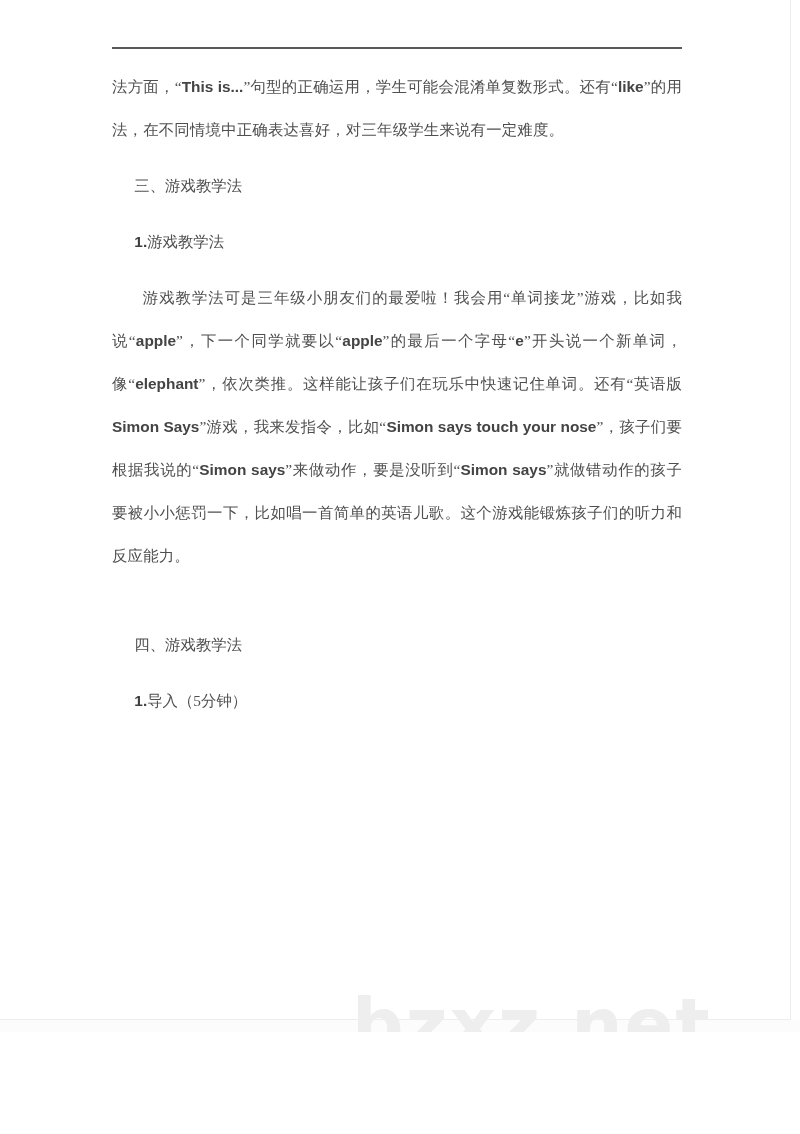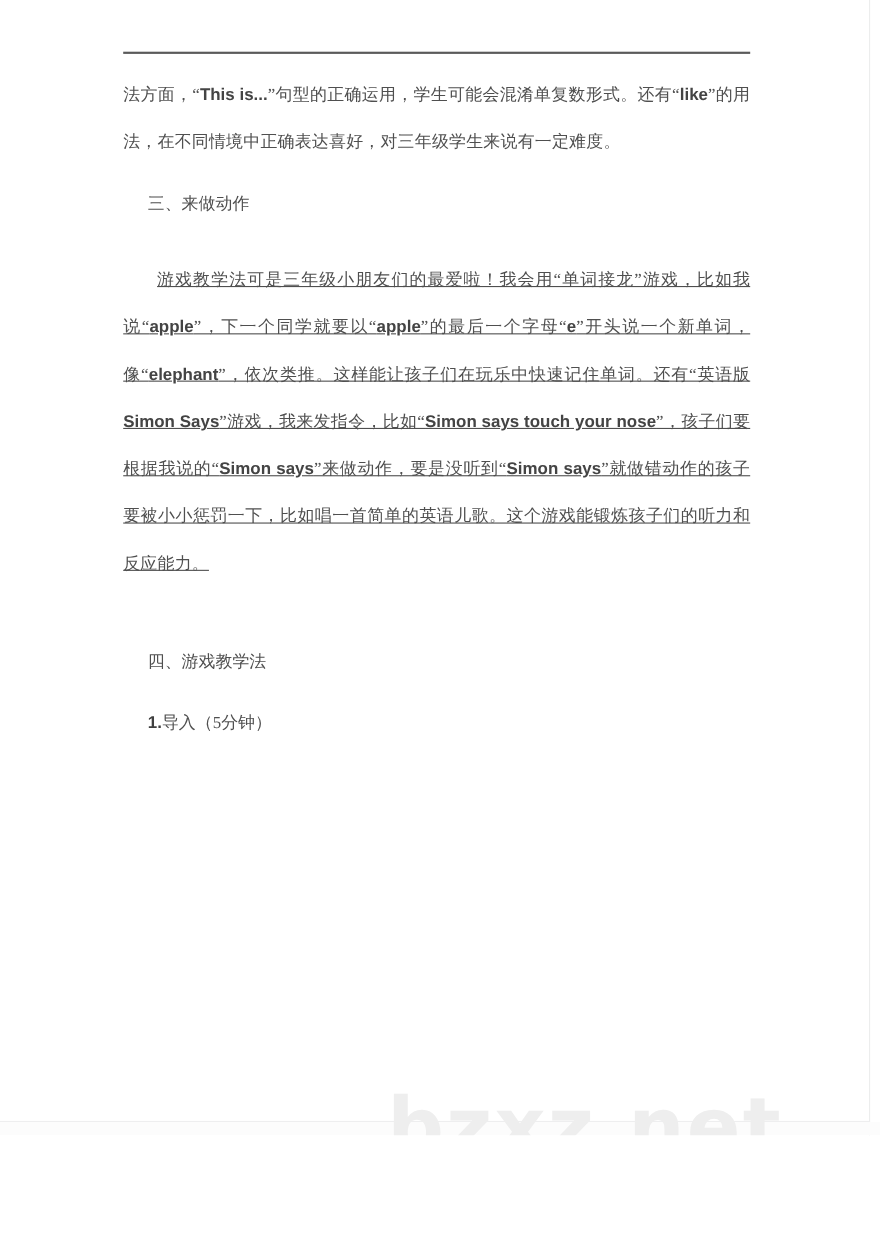"三、来做动作" h2.heading-major { text: 来做动作 -> 游戏教学法 }
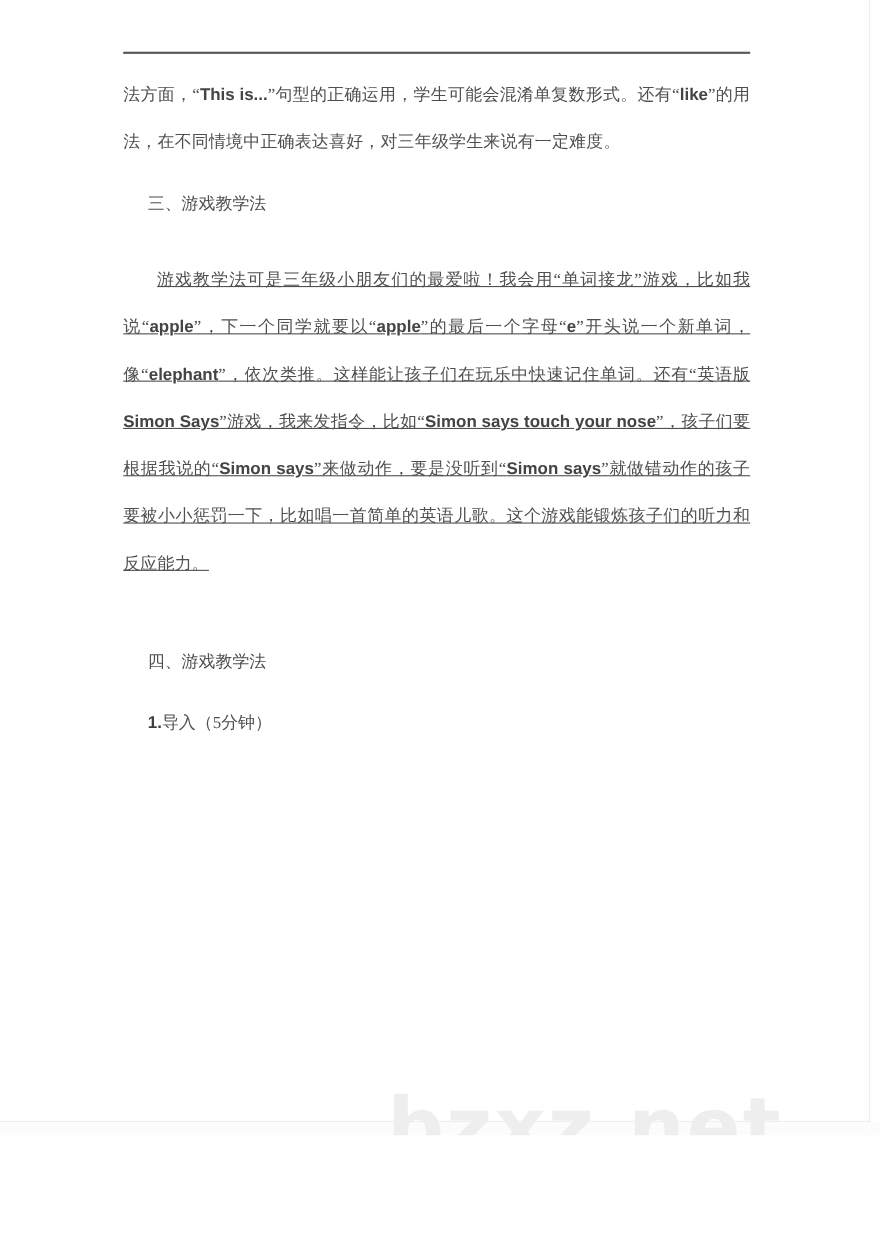"1.游戏教学法" h3.heading-minor { html: none -> <h3> <span>1.</span><span>游戏教学法</span> </h3> }
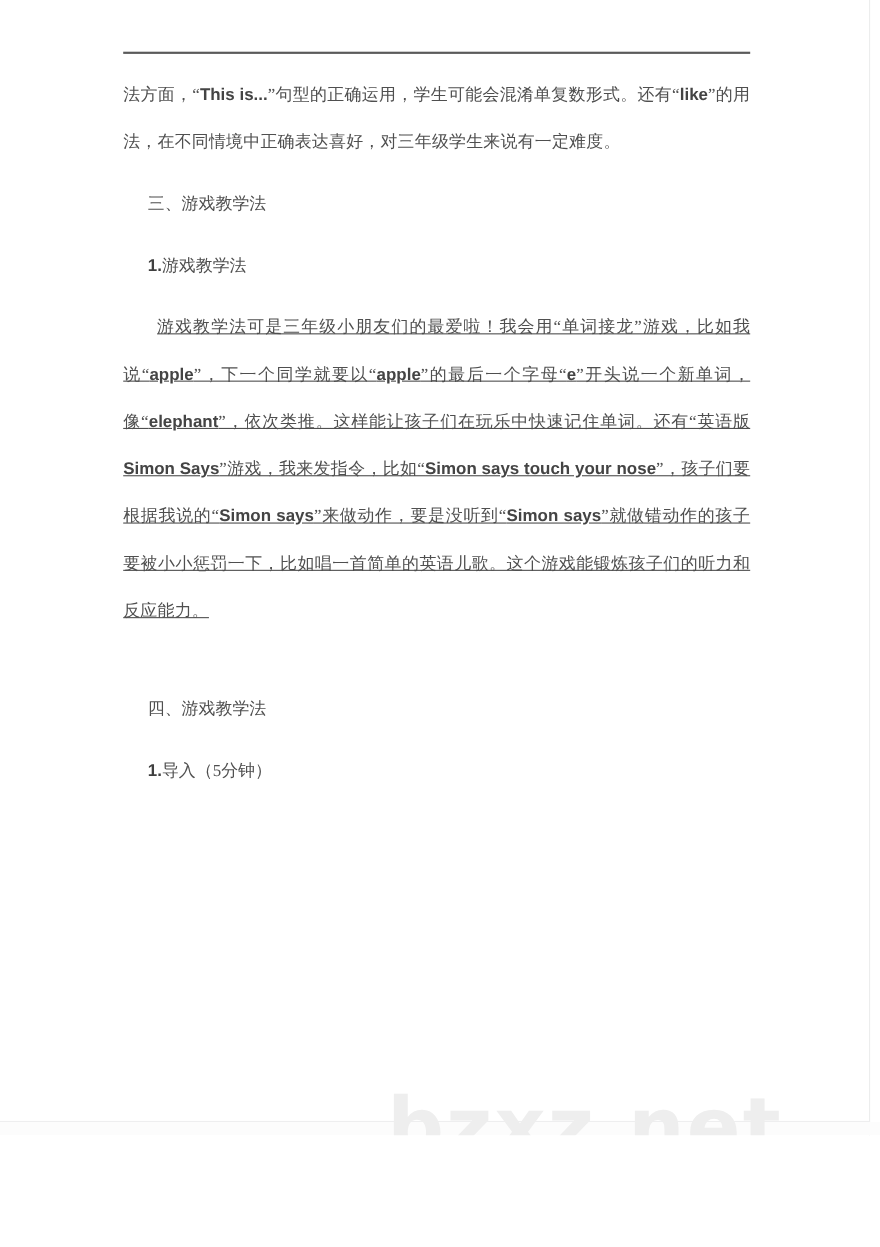"游戏教学法可是三年级小朋友们的最爱啦！我会用“单词接龙”游戏，比如我说“appl" p.para.indent { text-decoration: underline -> none }
